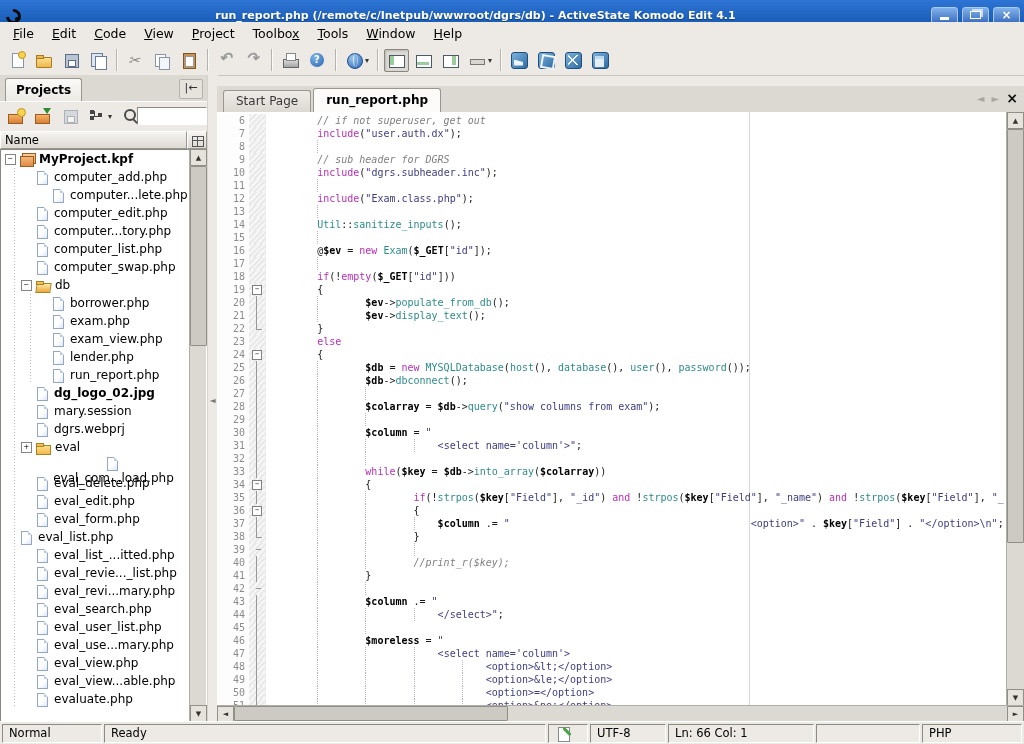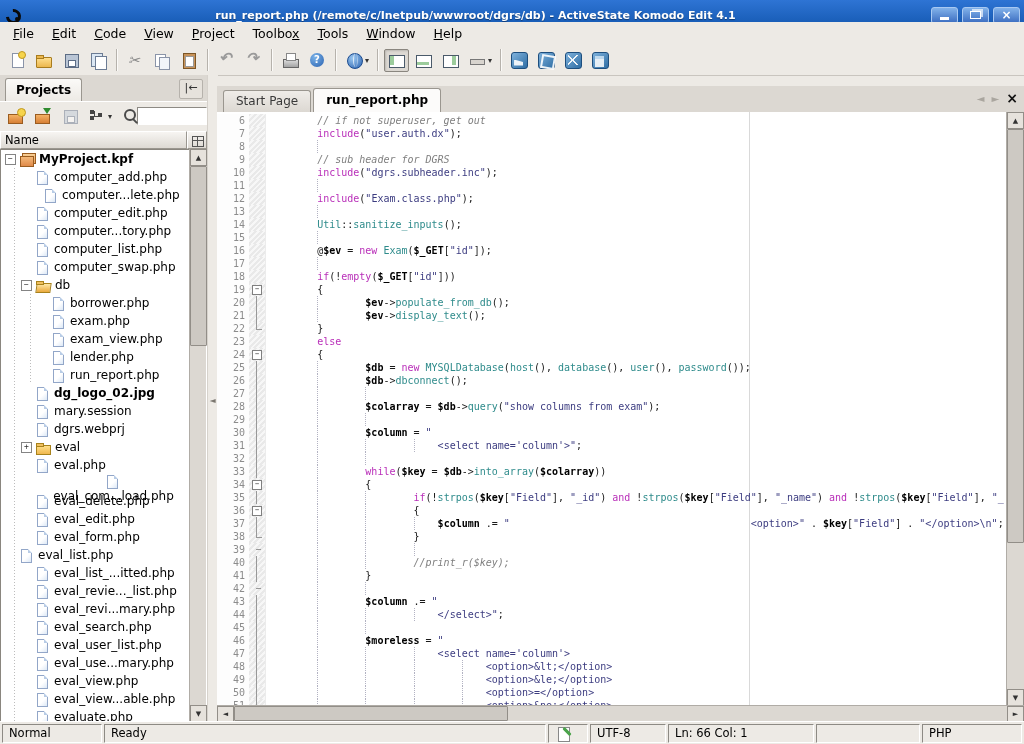"computer...lete.php" div.tree-row { padding-left: 28px -> 36px }
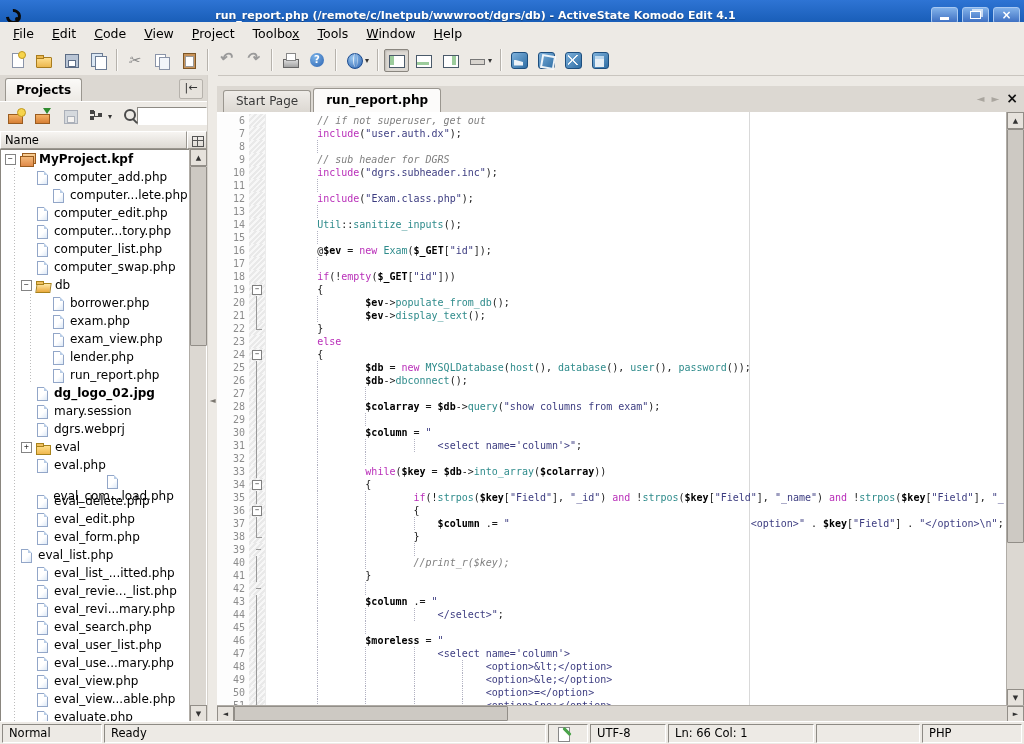"eval.php" div.tree-row { html: <div> <span></span> <i></i> <span>eval.php</span> </div> -> none }
